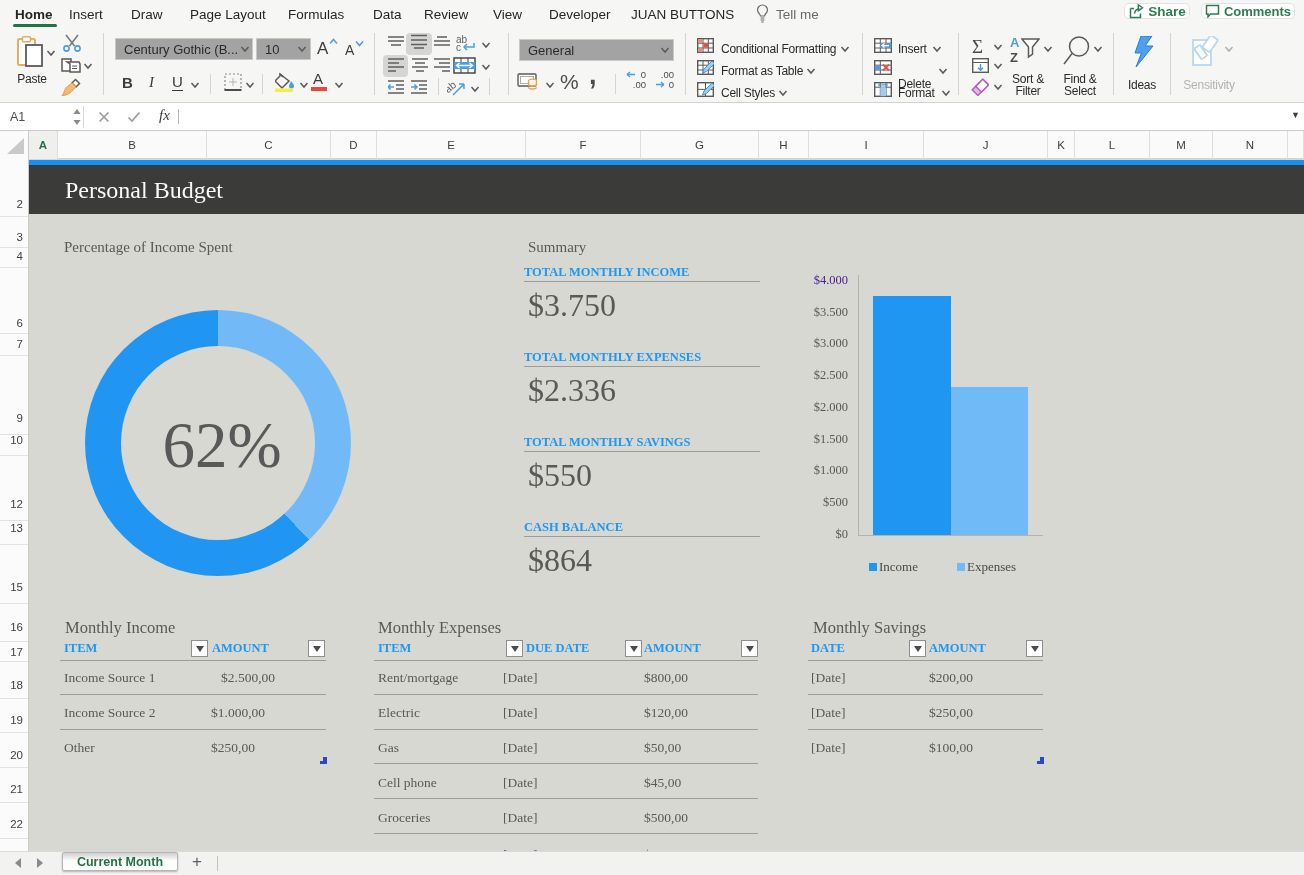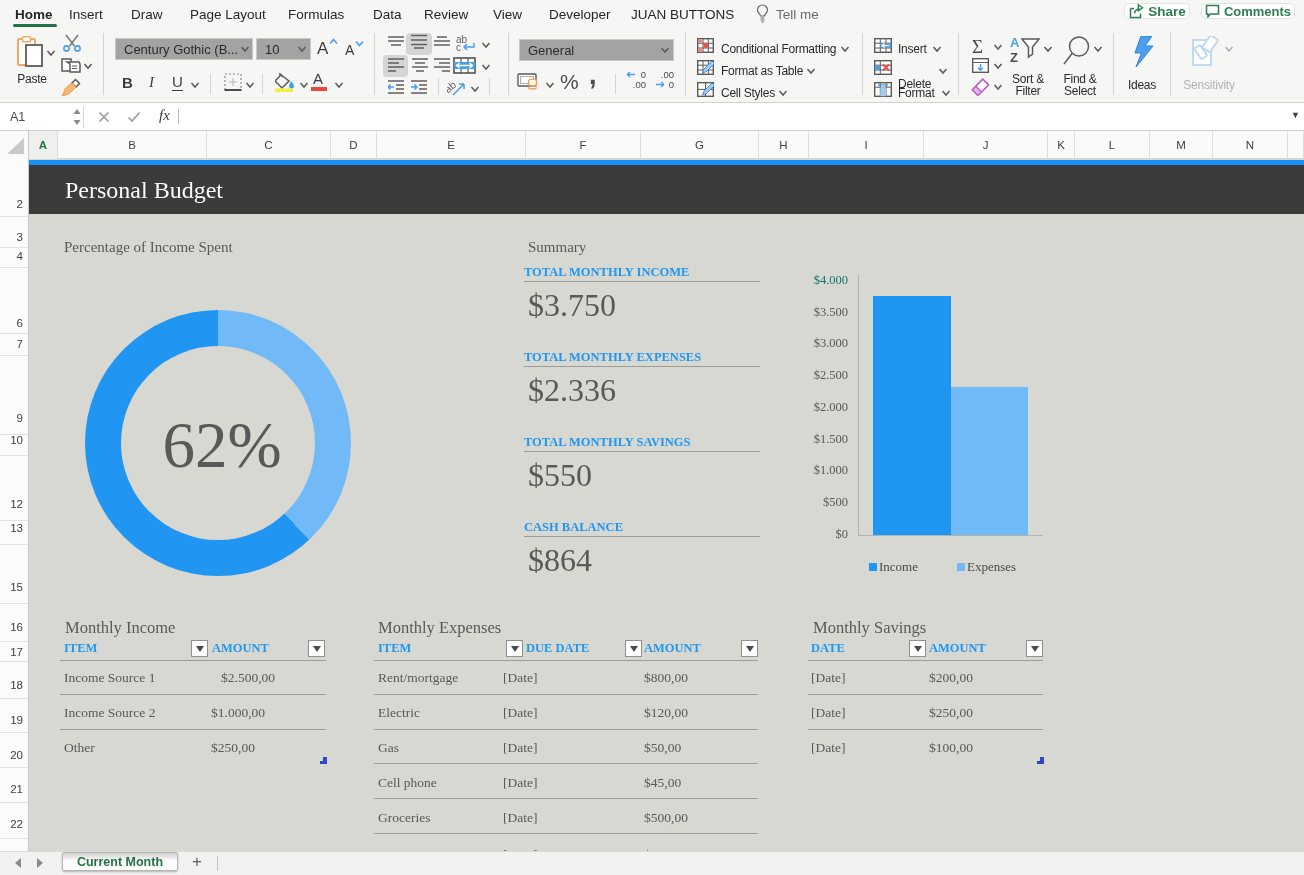"$4.000" div { color: #0f766e -> #4c1d95 }
